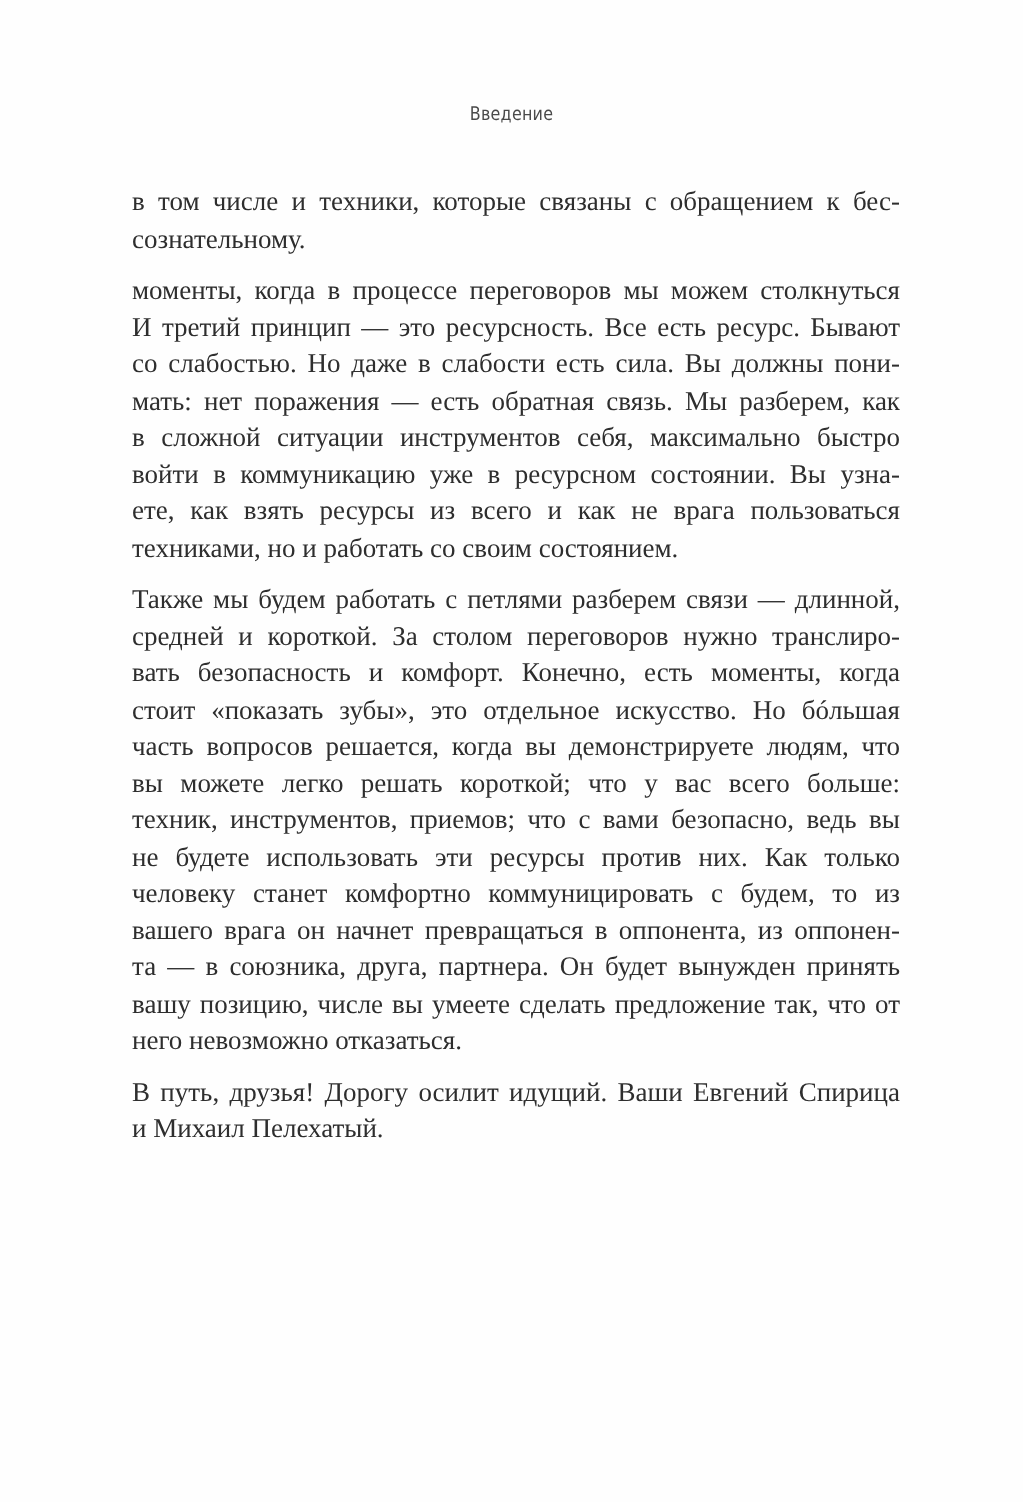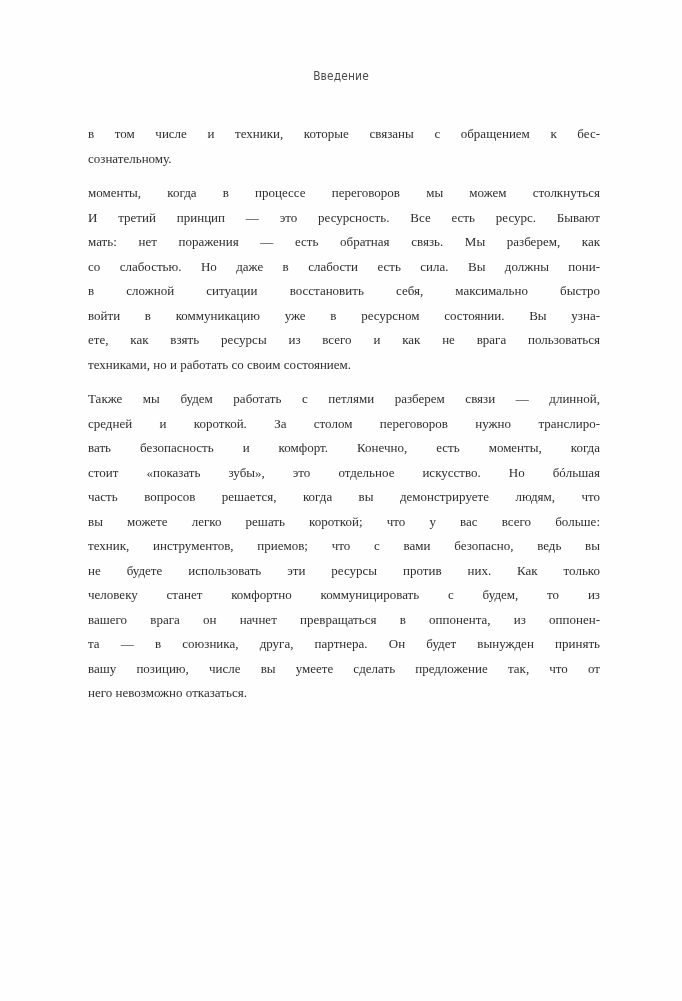"в том числе и техники," .body-text { font-size: 13px -> 18px }
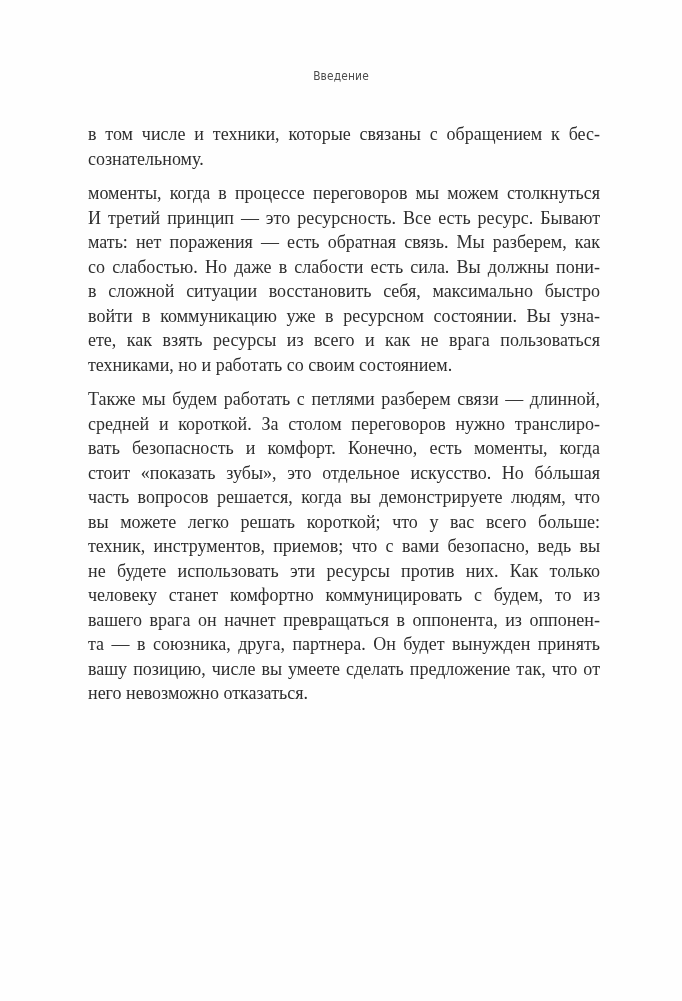"мать: нет поражения — есть" span.line { order: before "со слабостью. Но даже в" -> after "со слабостью. Но даже в" }
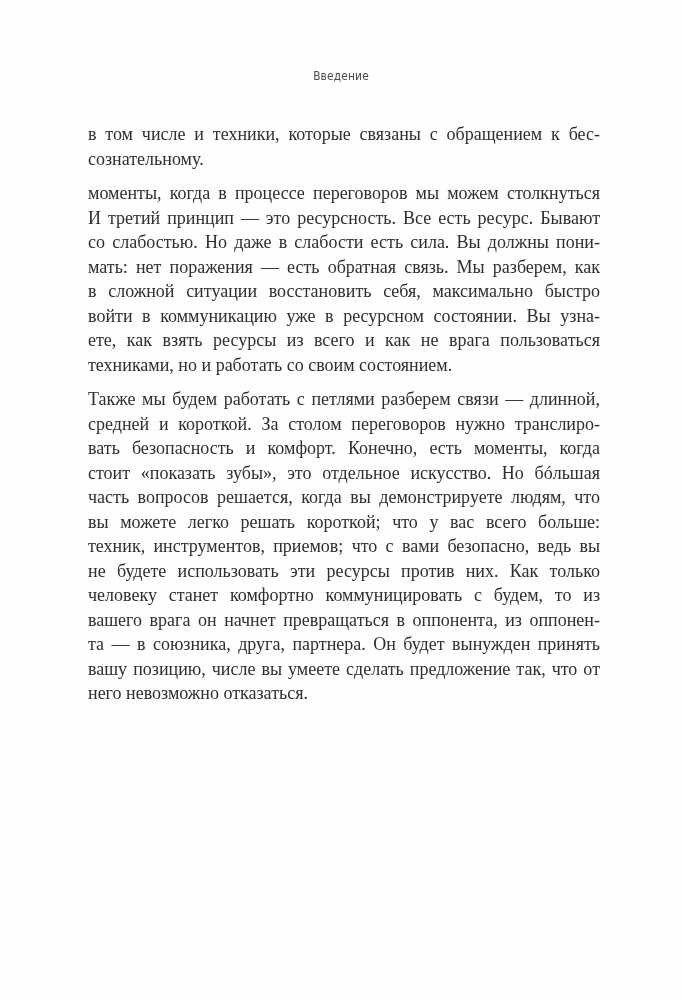"в сложной ситуации восстановить себя," span.line { text: восстановить -> инструментов }
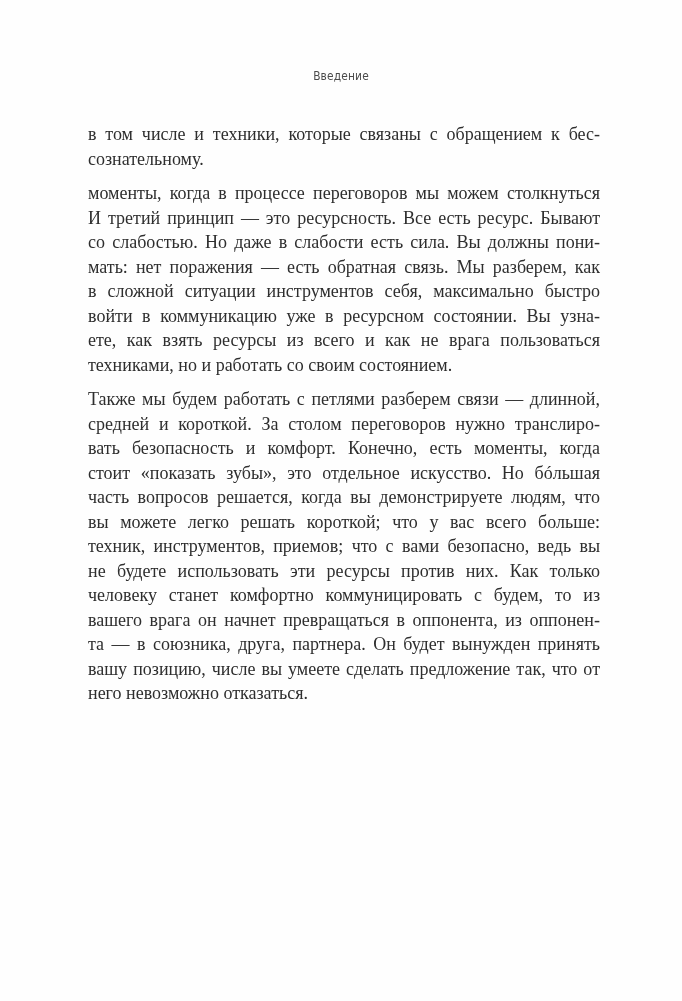"В путь, друзья! Дорогу осилит" p.para { html: none -> <p> <span>В путь, друзья! Дорогу осилит идущий. Ваши Евгений Спирица</span> <span>и Михаил Пелехатый.</span> </p> }
